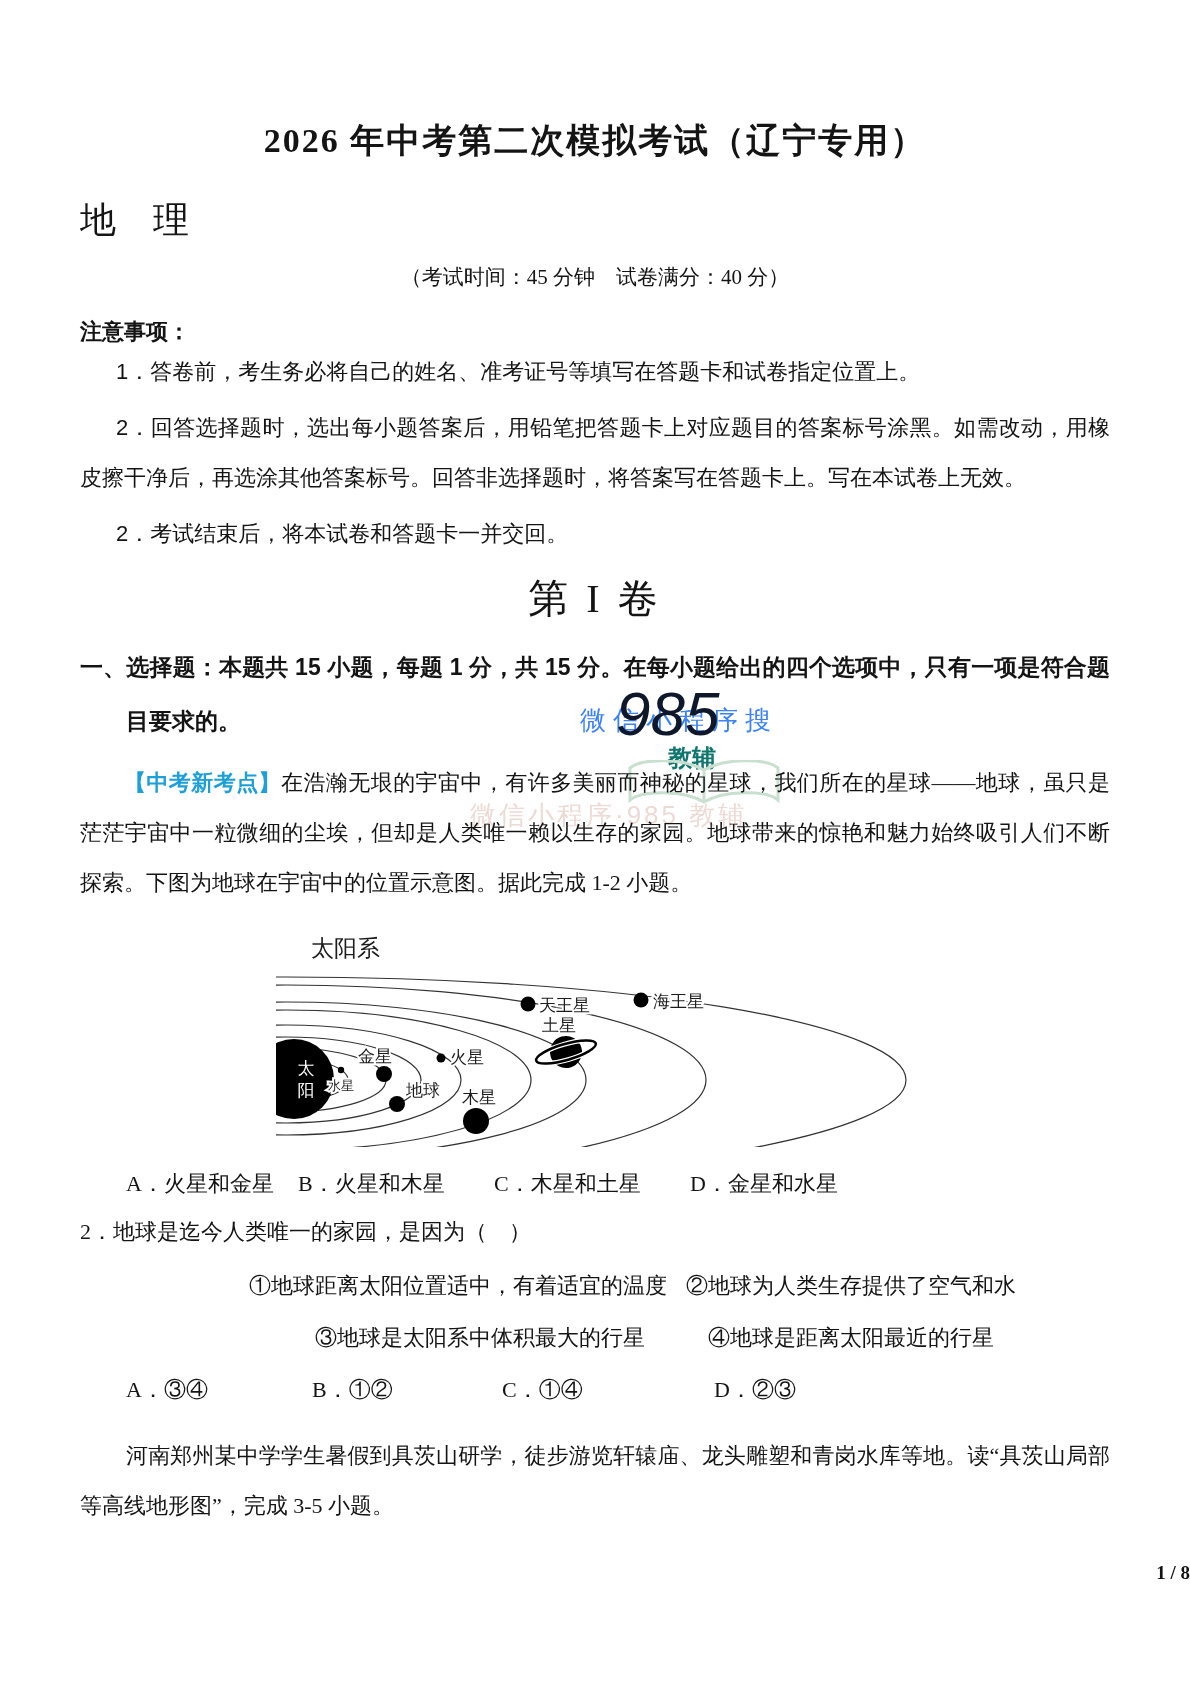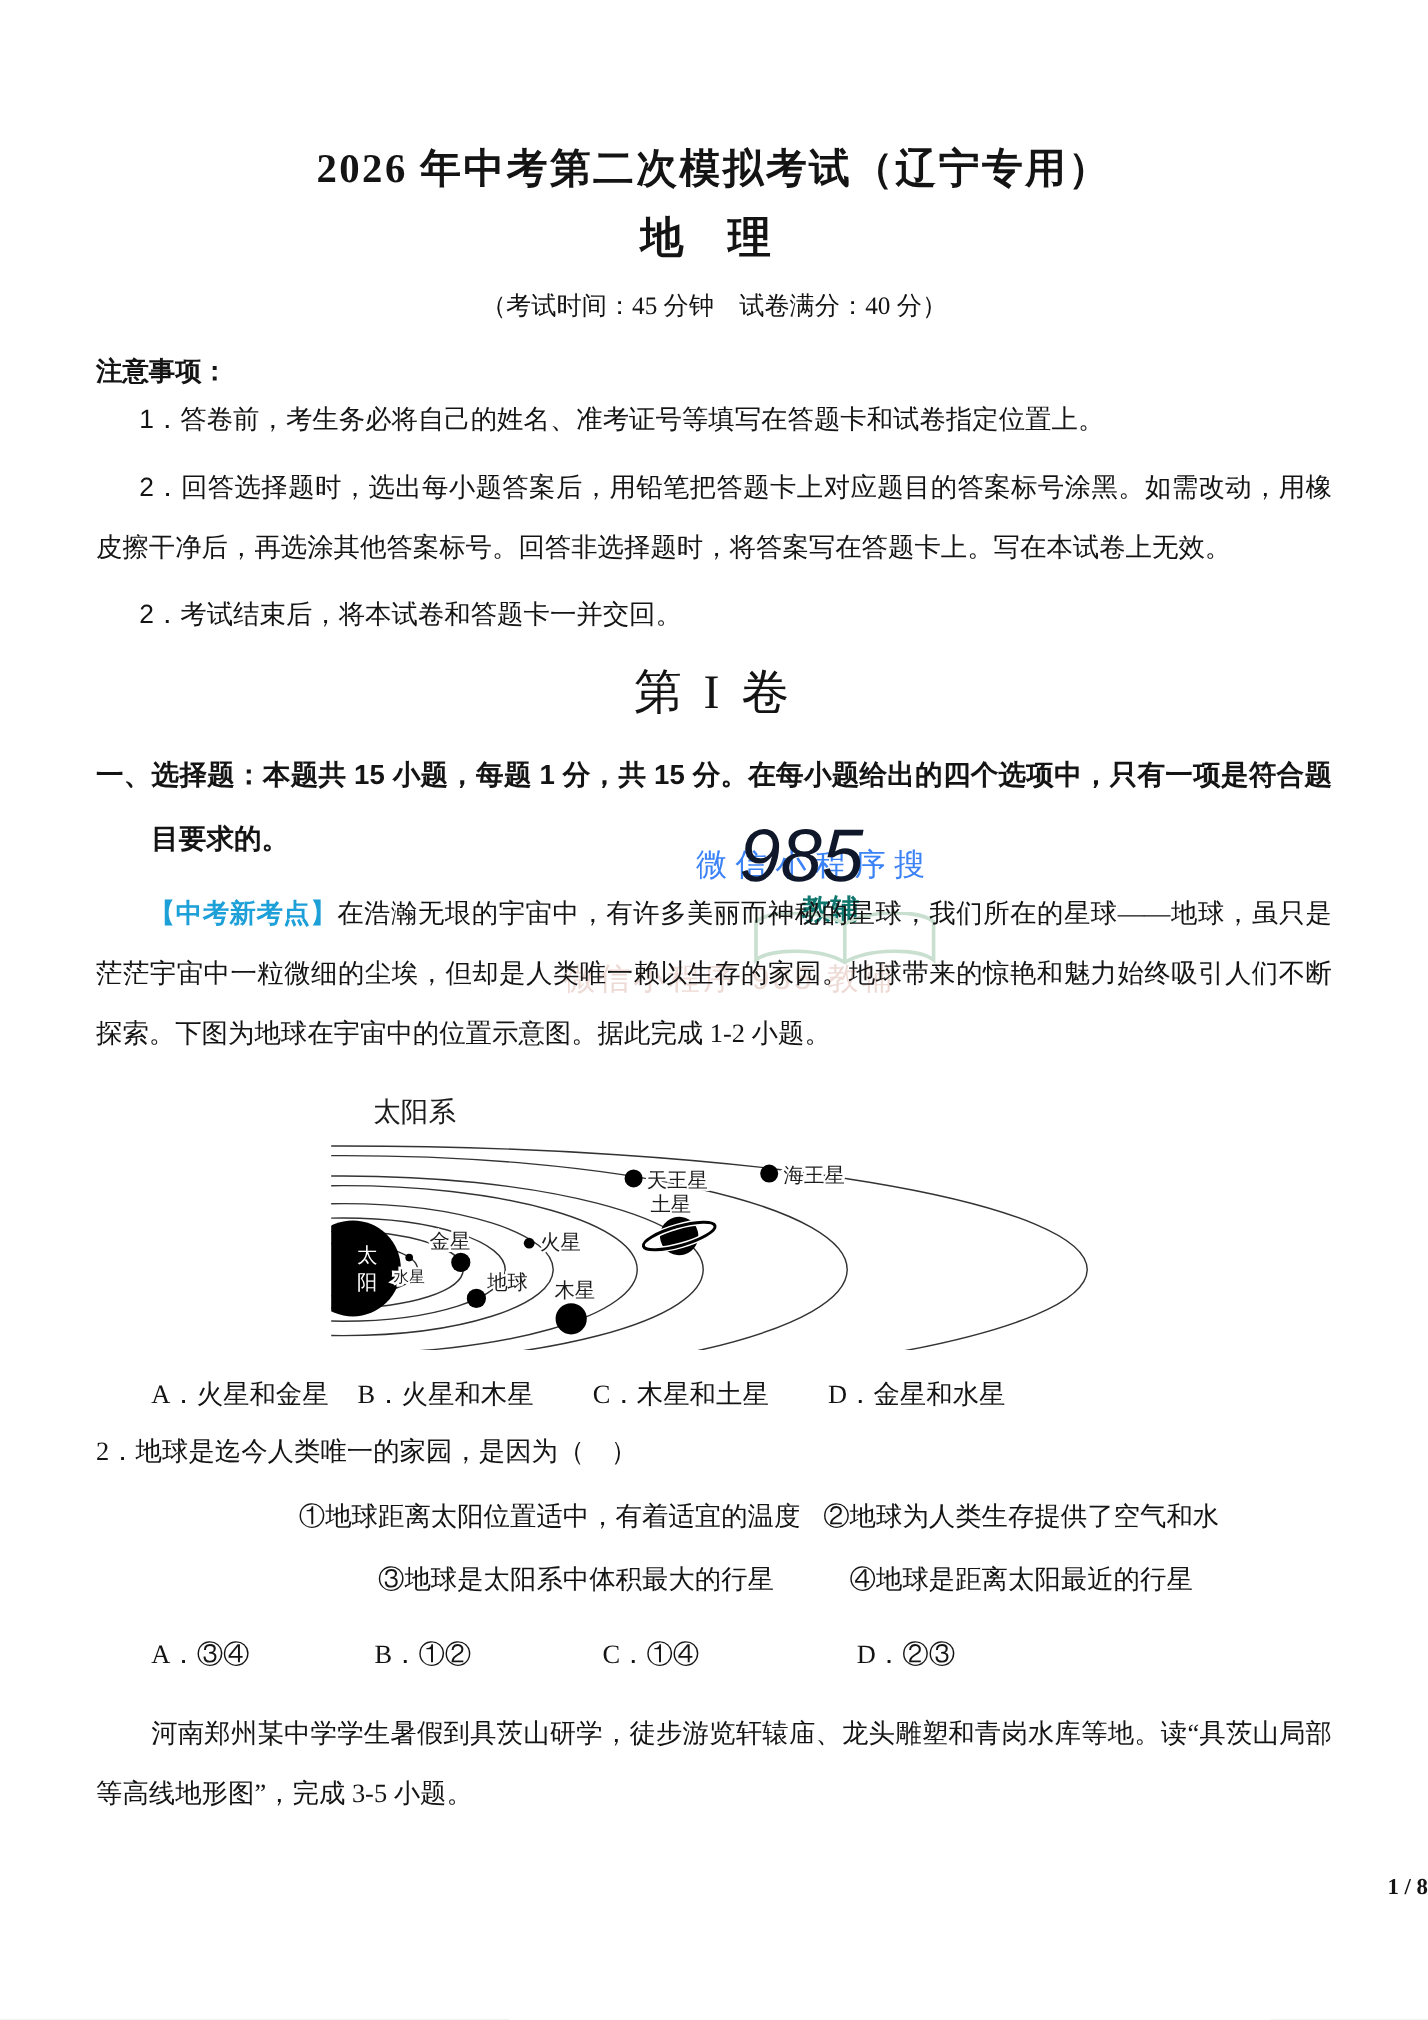"地 理" .subject { font-weight: bold -> normal; margin-top: 10px -> 32px; text-align: center -> left }
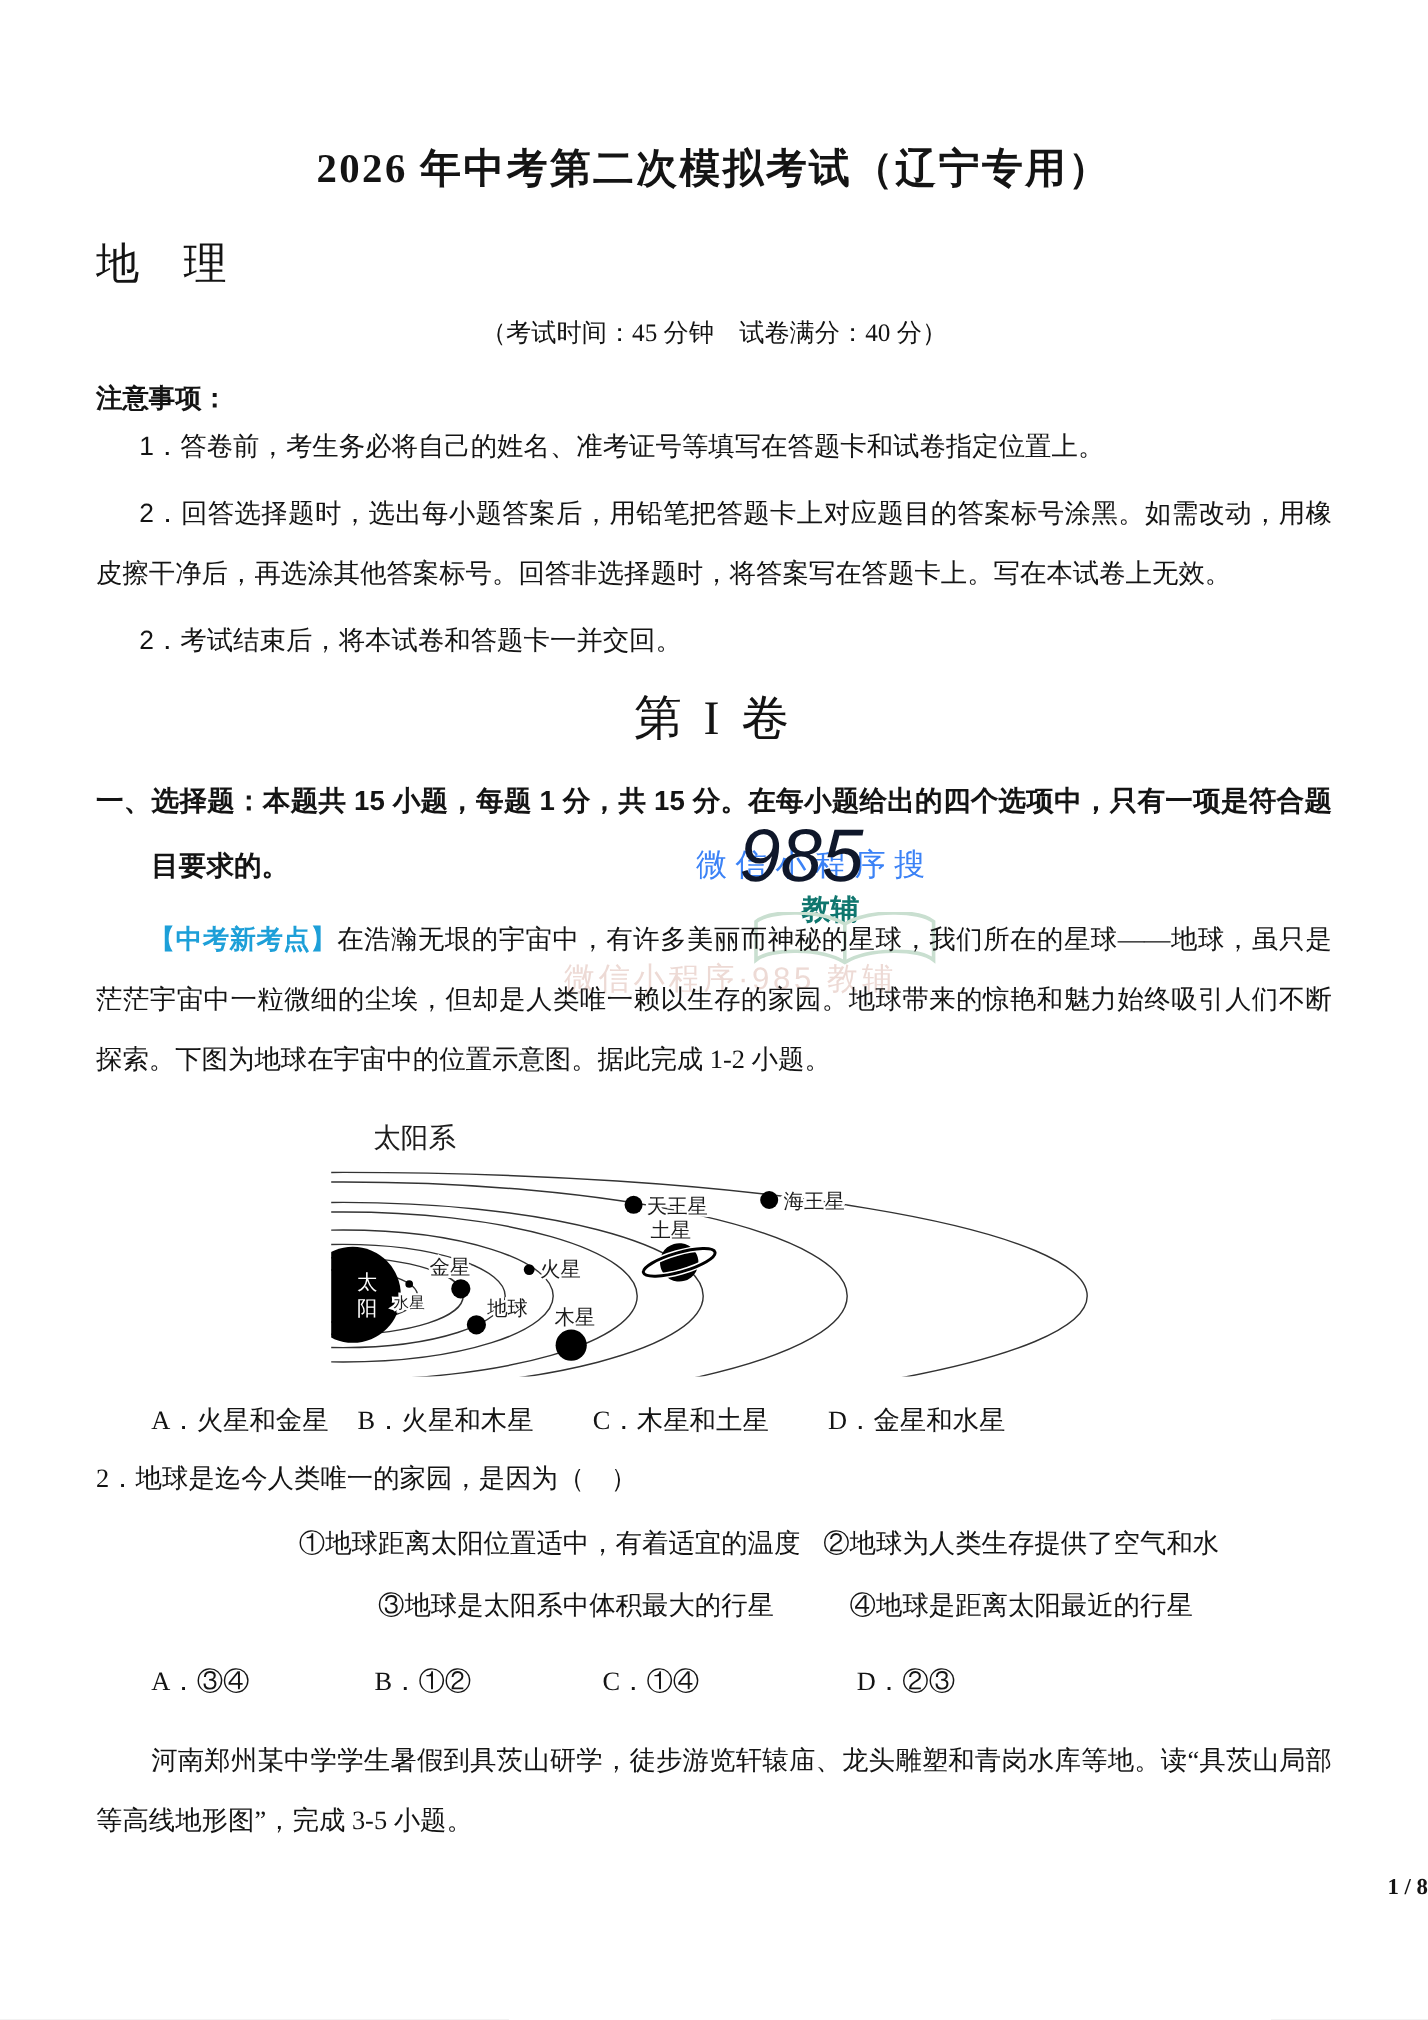"A．③④" .q2-opts .w1 { margin-top: 11px -> none }
